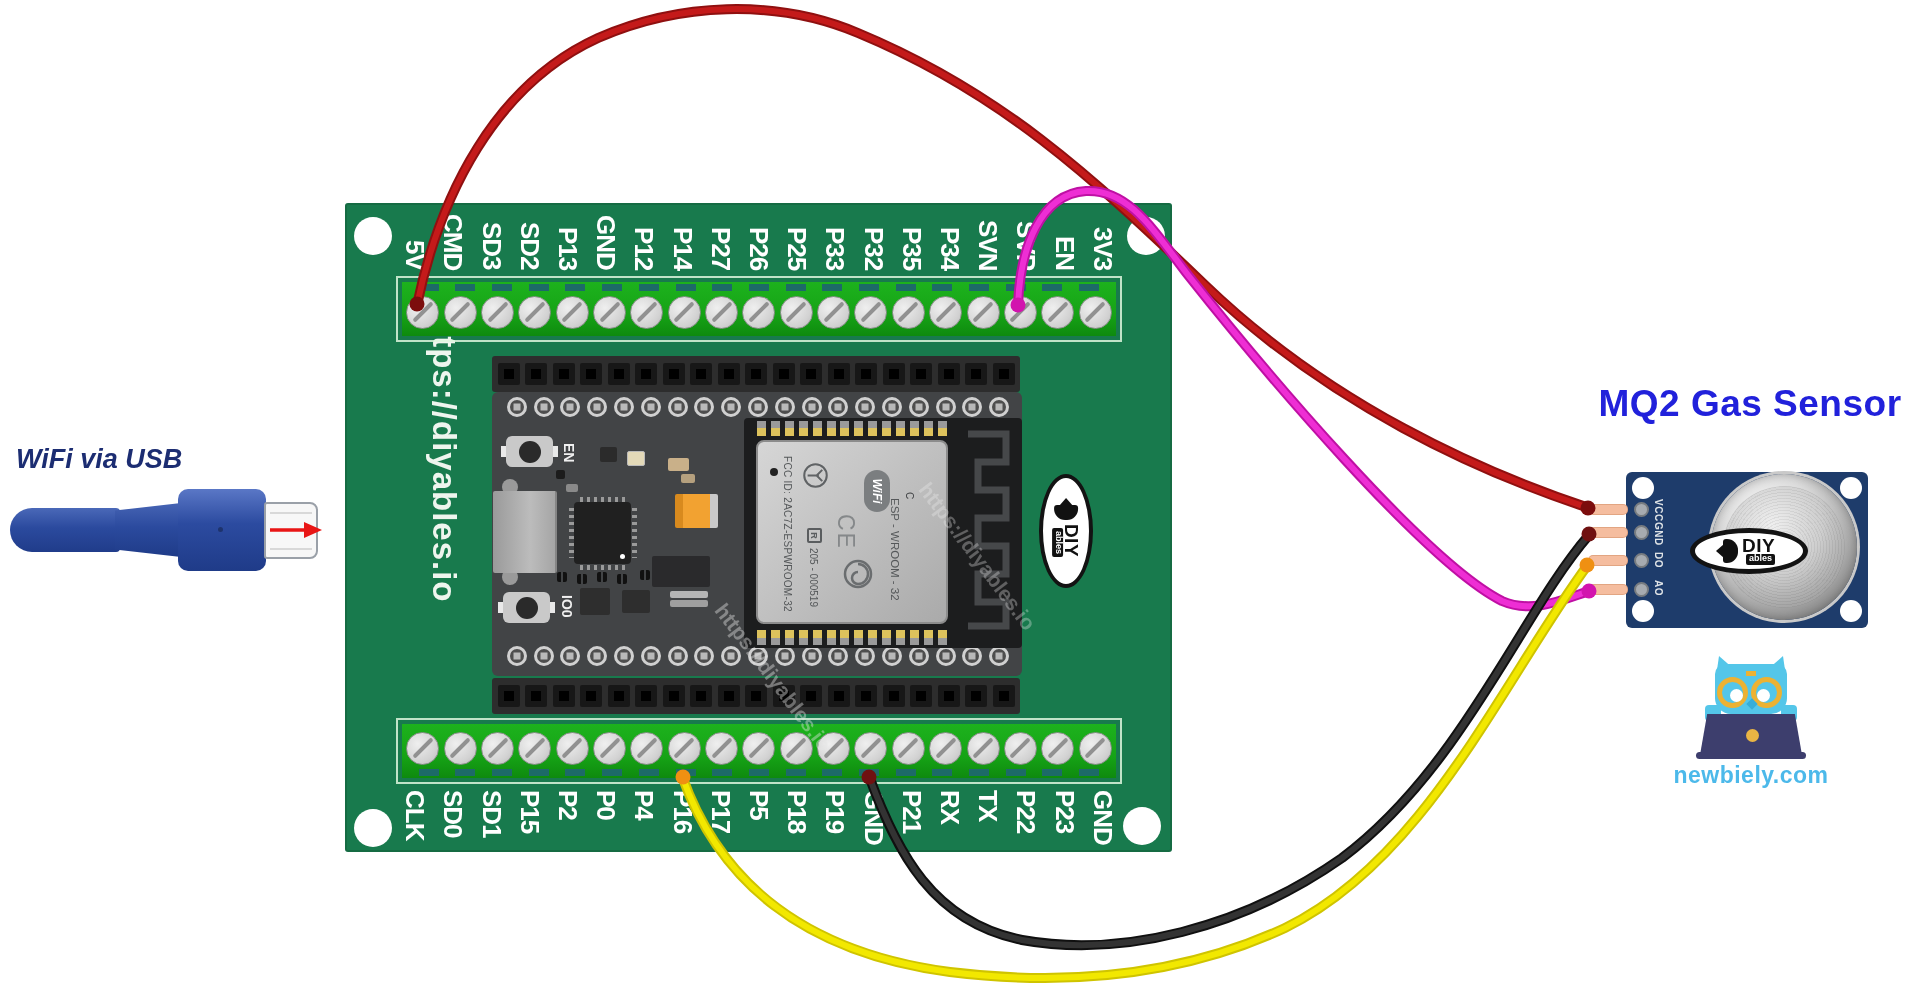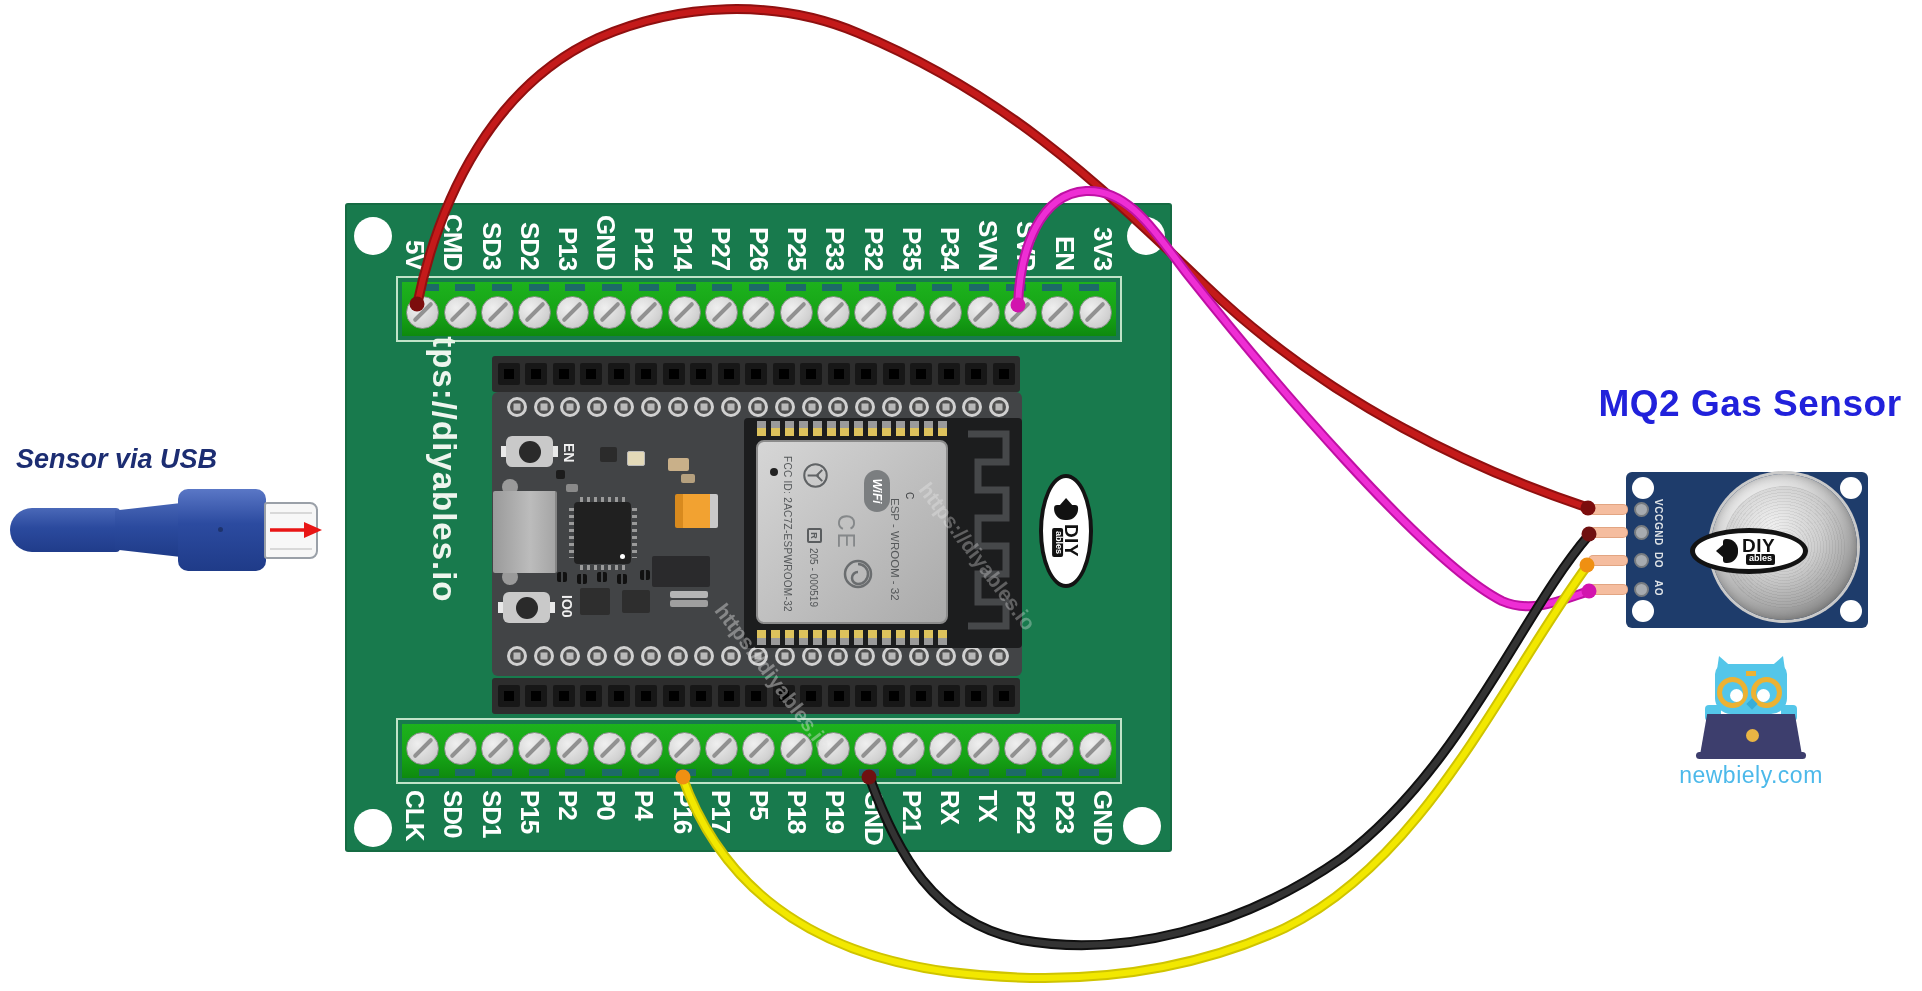"Sensor via USB" div.power-label { text: Sensor -> WiFi }
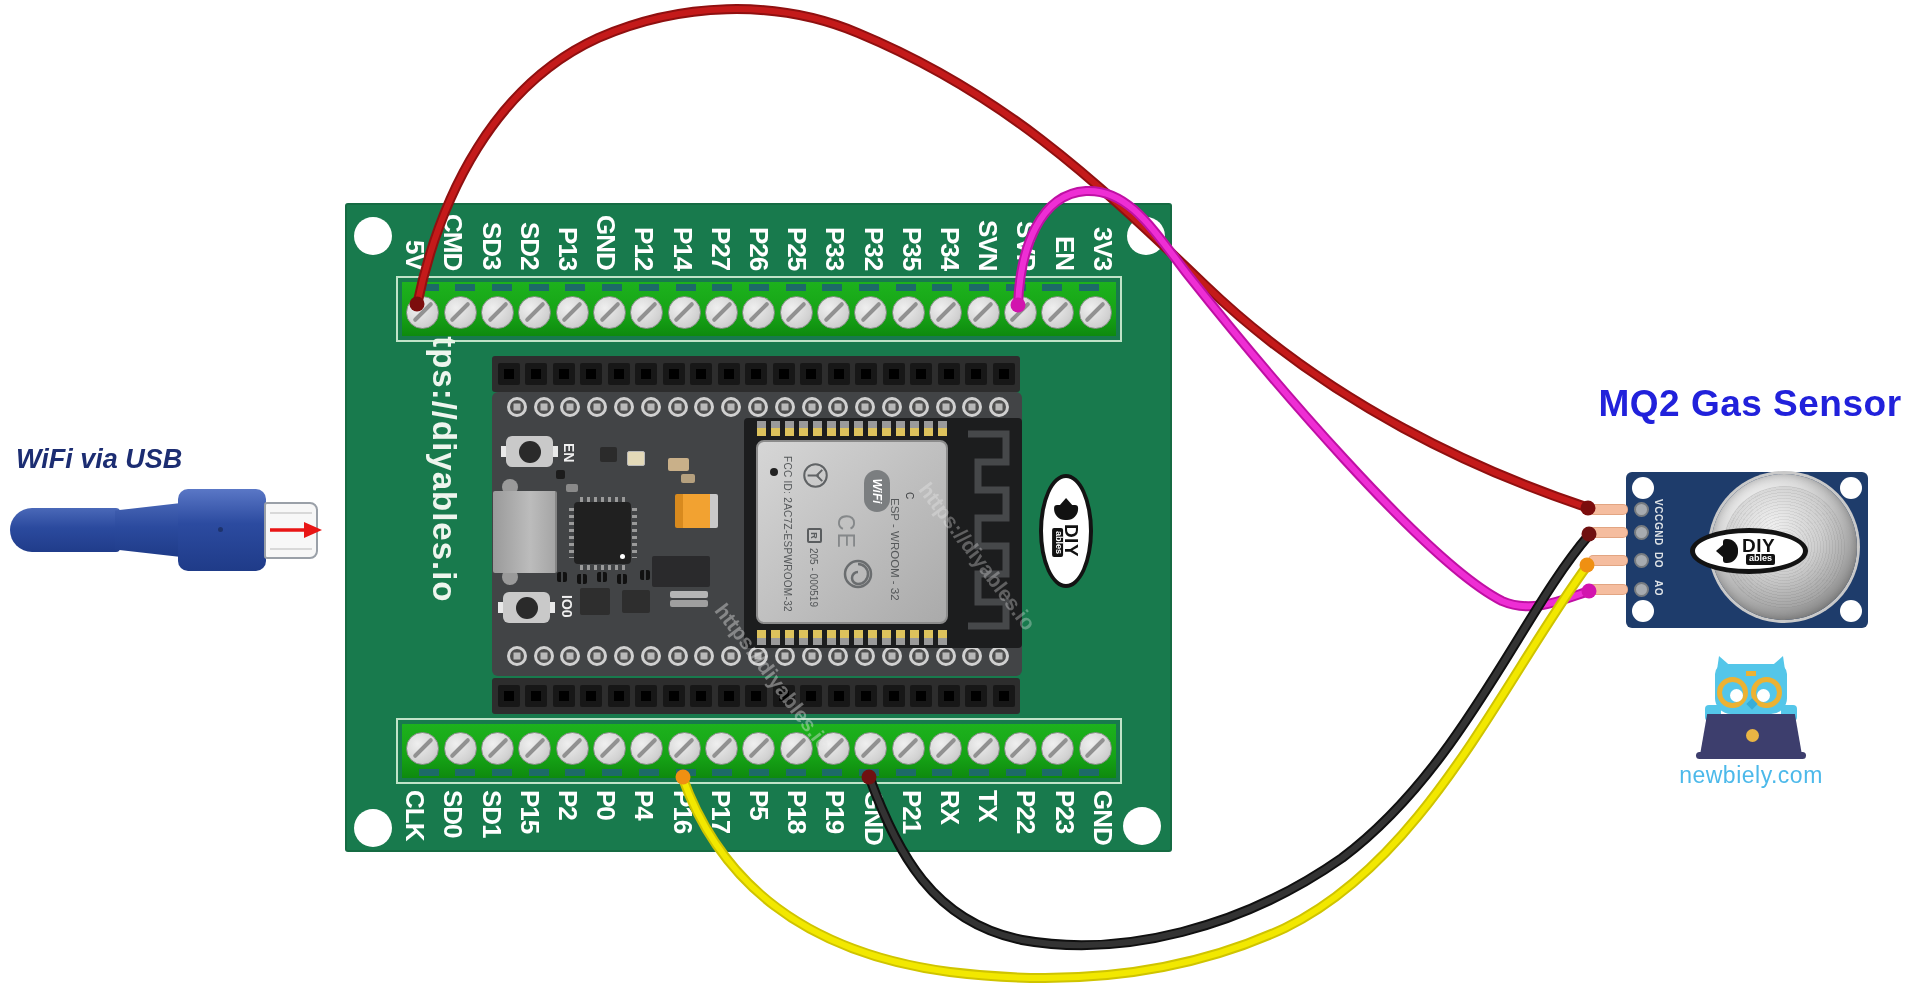"newbiely.com" .newbiely-text { font-weight: normal -> bold }
